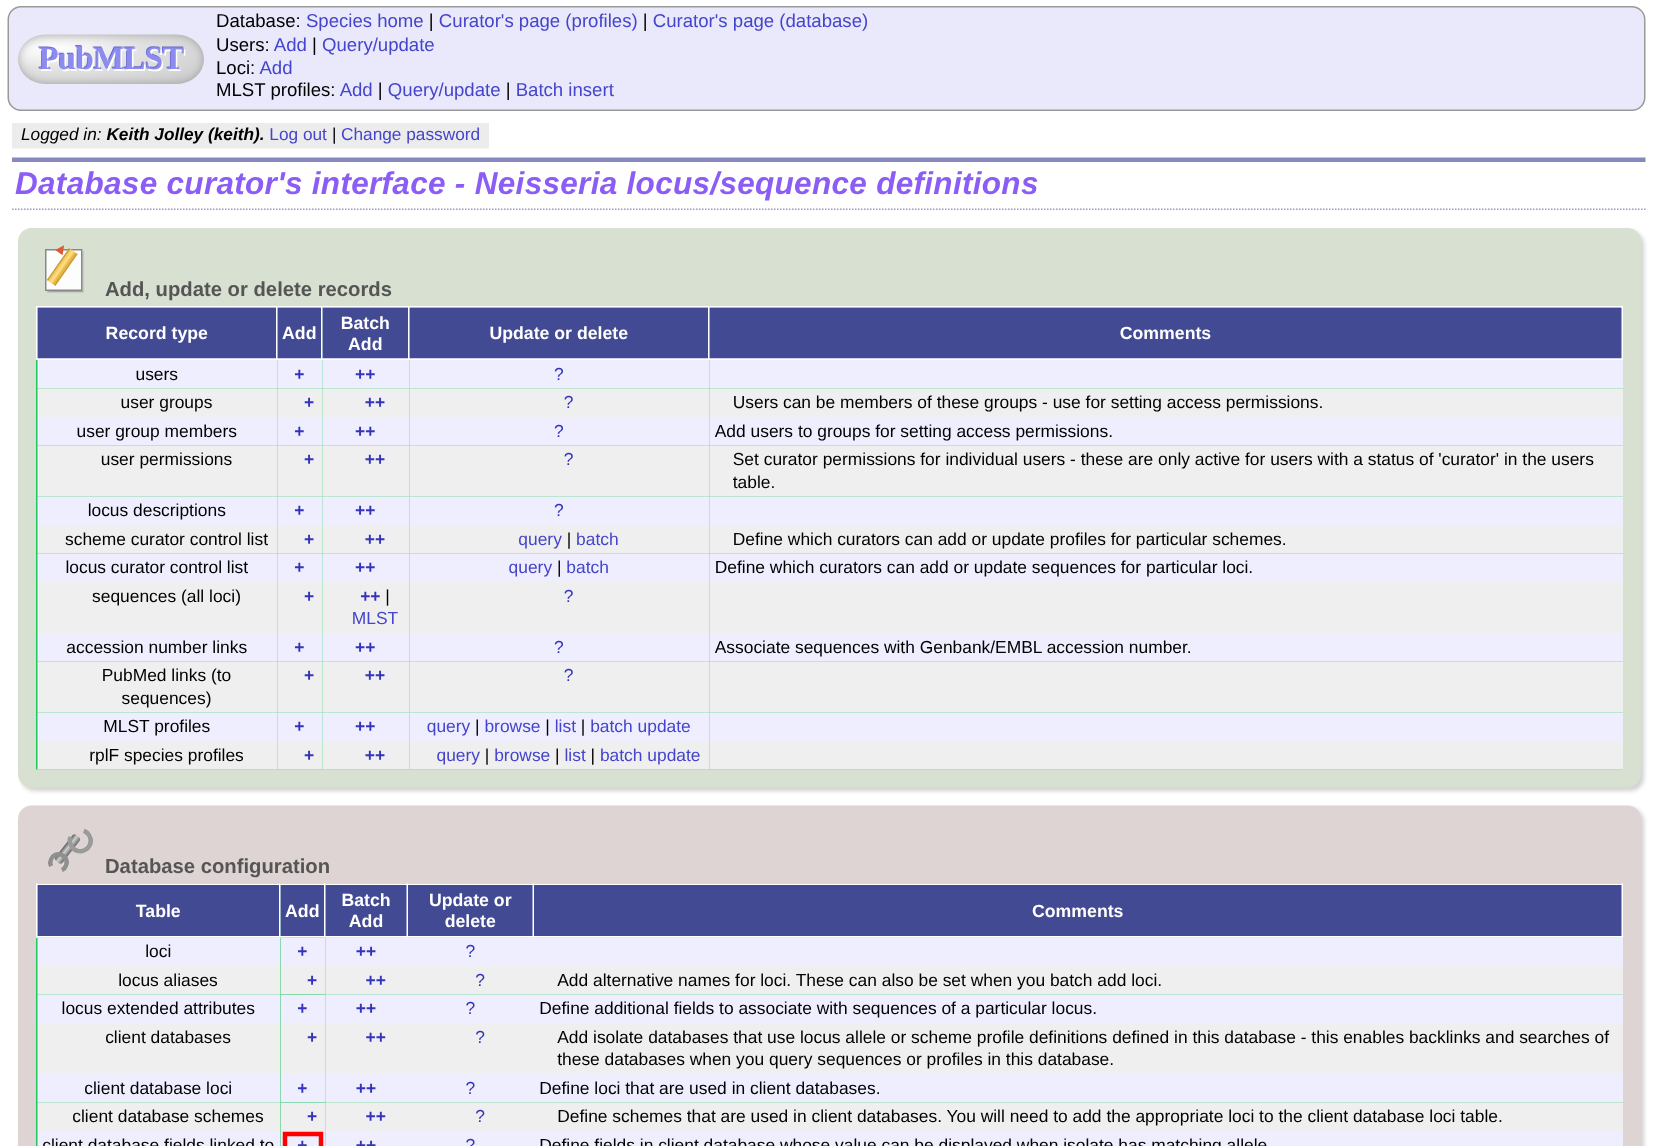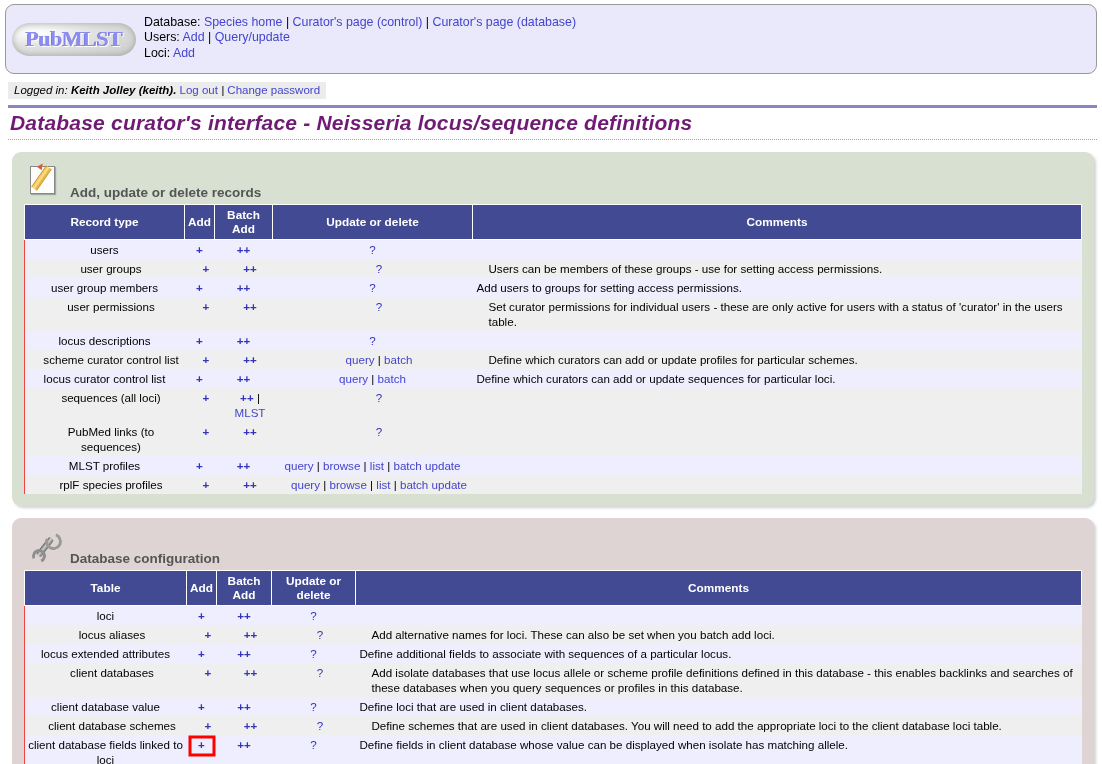"Curator's page (control)" a { text: control -> profiles }
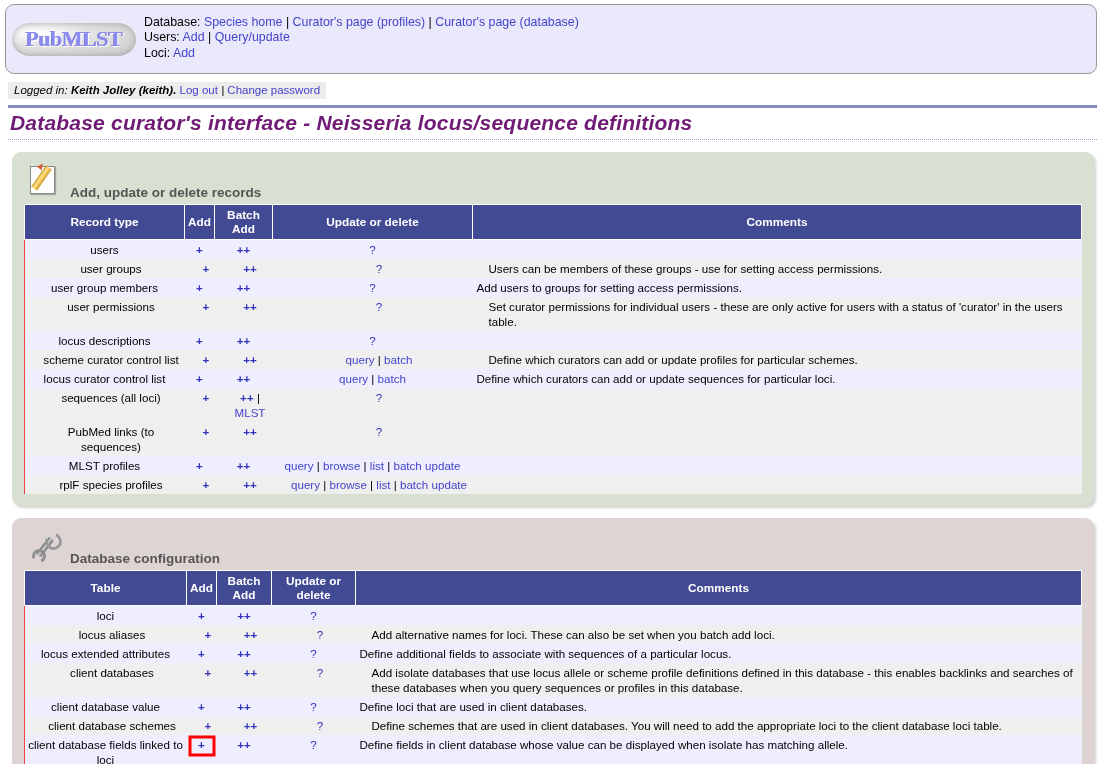"MLST profiles: Add | Query/update" div { html: none -> <div><span>MLST profiles: </span><a>Add</a><span> | </span><a>Query/update</a><span> | </span><a>Batch insert</a></div> }
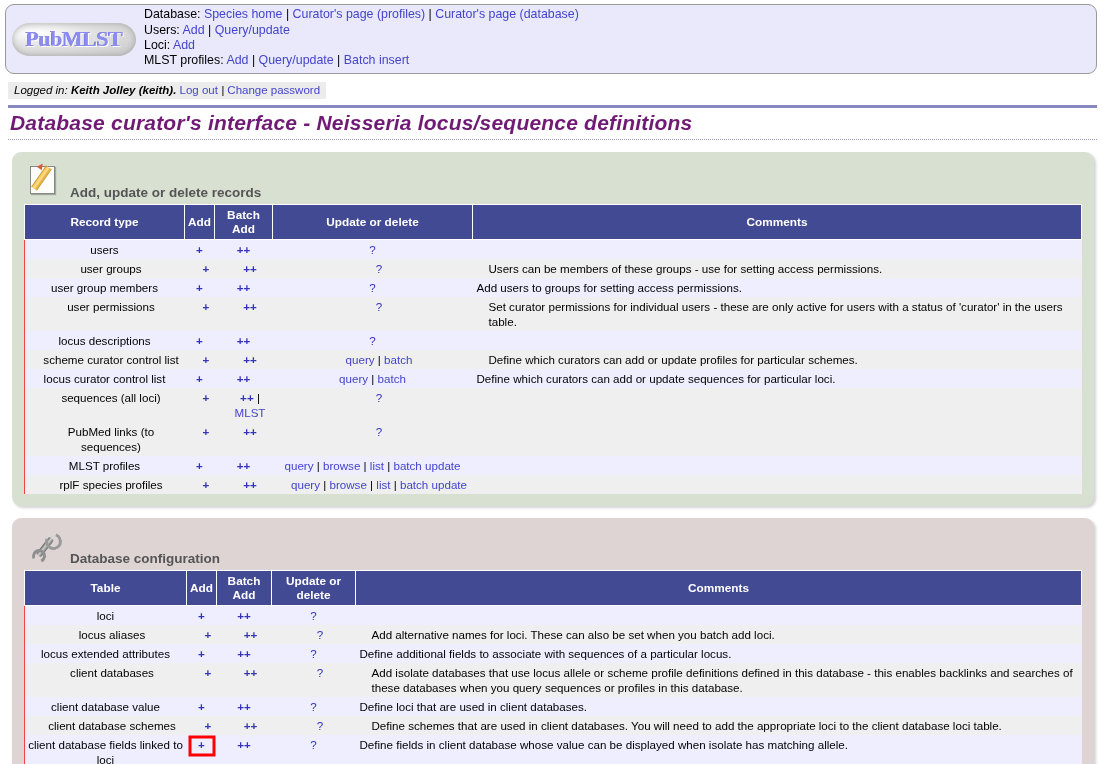"Database curator's interface - Neisseria" .pagetitle { color: #701a75 -> #8b5cf6 }
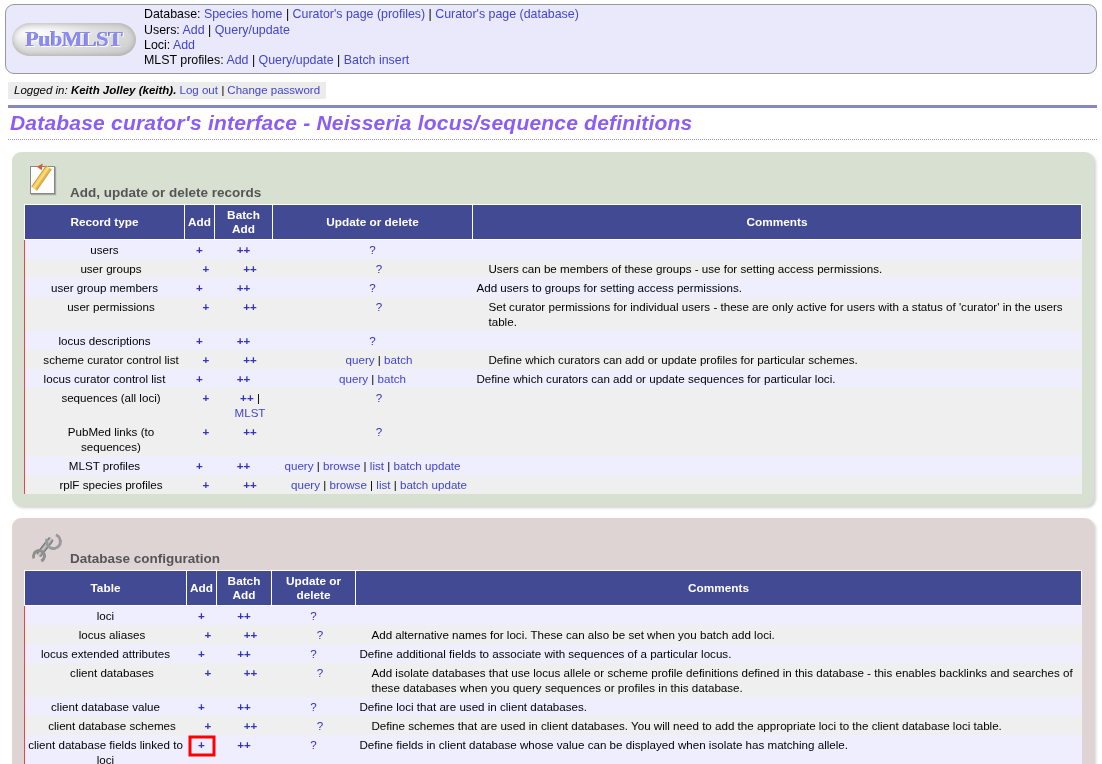"Record type" table.ct { background: #ef4444 -> #22c55e }
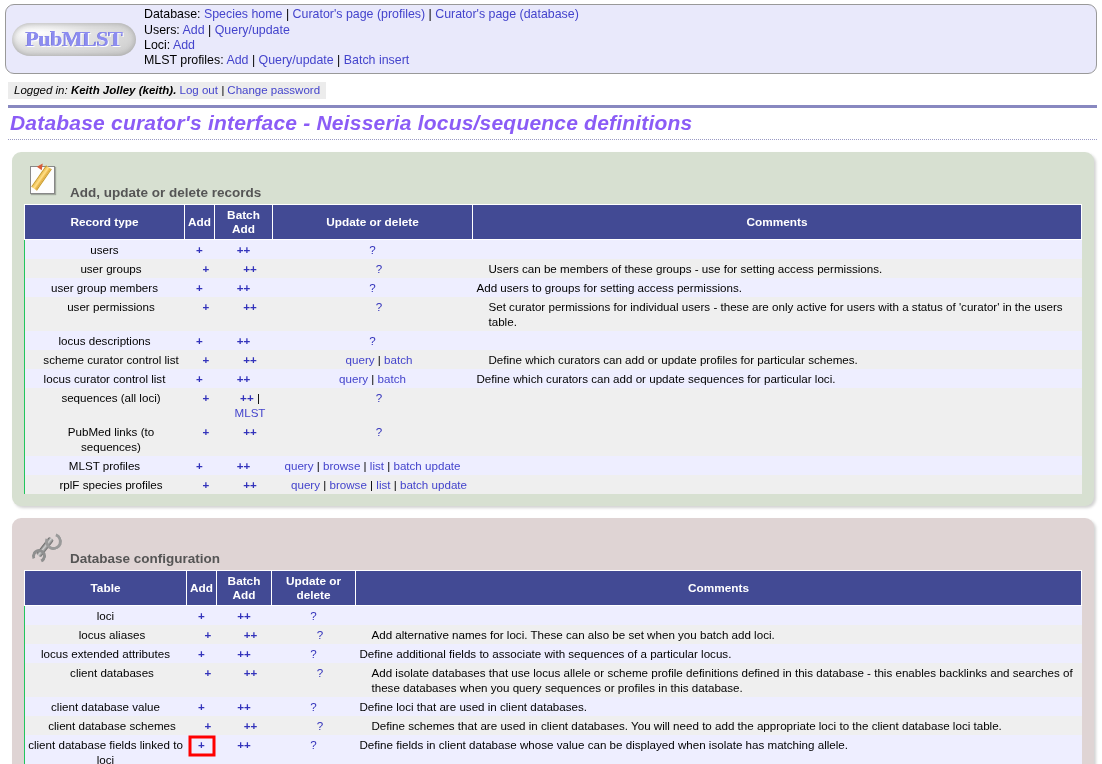"accession number links" tr.odd { html: none -> <tr> <td>accession number links</td> <td><a>+</a></td> <td><a>++</a></td> <td><a>?</a></td> <td>Associate sequences with Genbank/EMBL accession number.</td> </tr> }
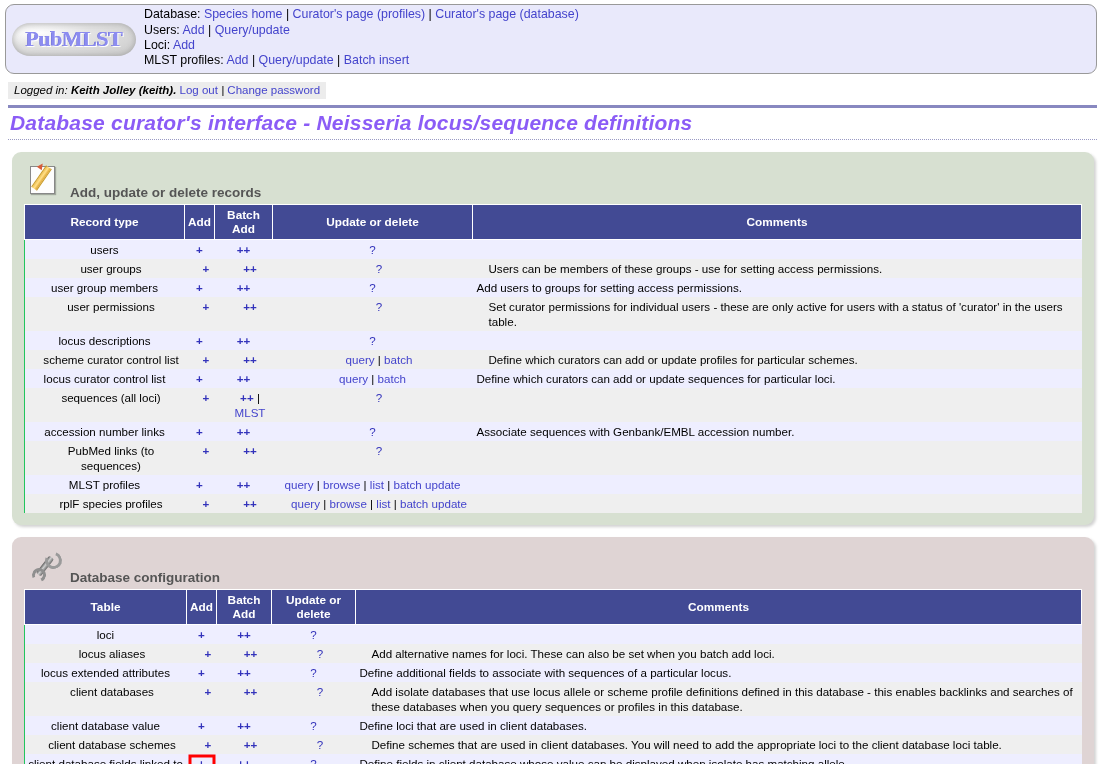"client database value" td.name { text: value -> loci }
